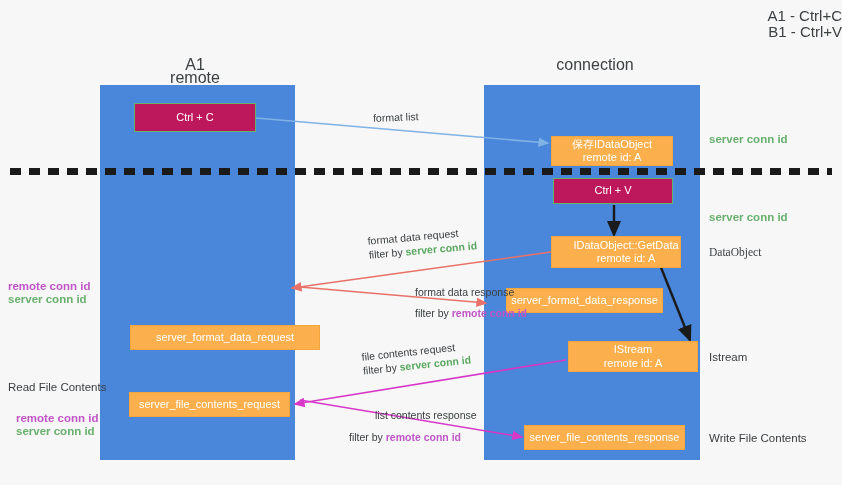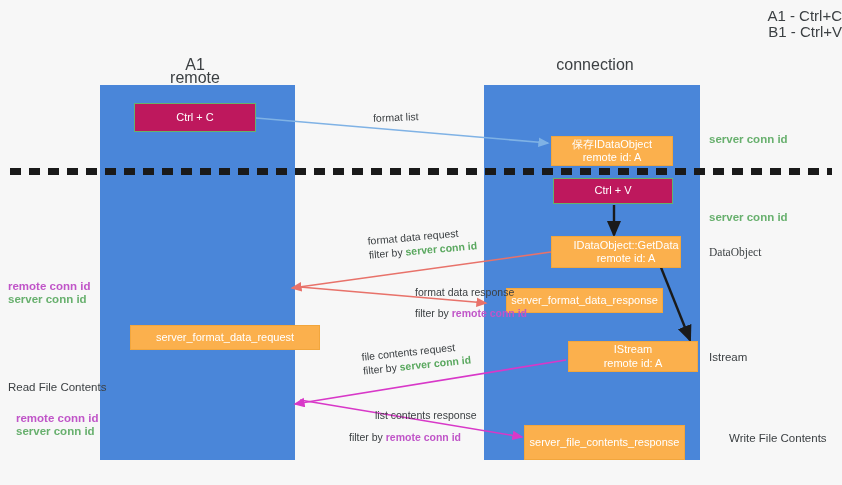"server_file_contents_request" div.abs { html: none -> <div>server_file_contents_request</div> }
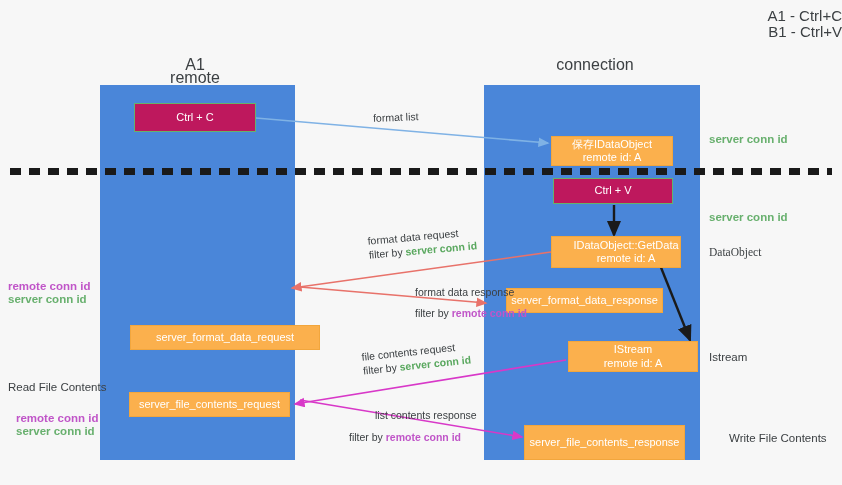"server_file_contents_response" div.abs { height: 35px -> 25px }
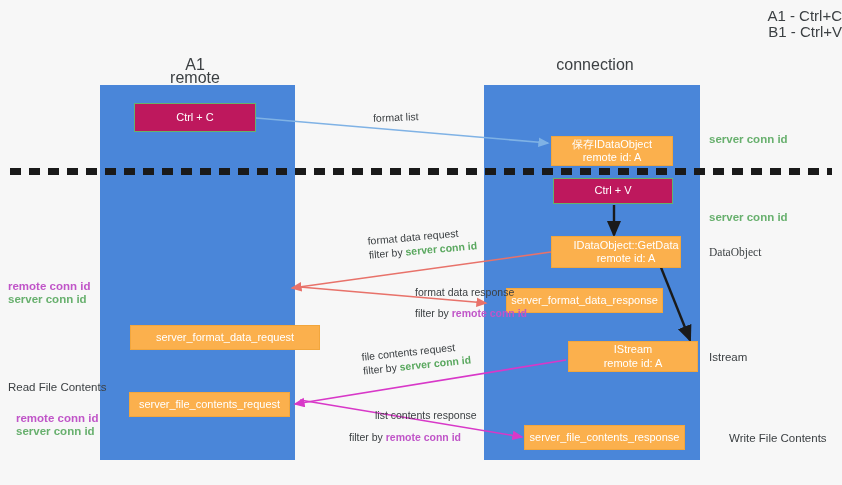"Write File Contents" div.abs { margin-left: 20px -> none }
